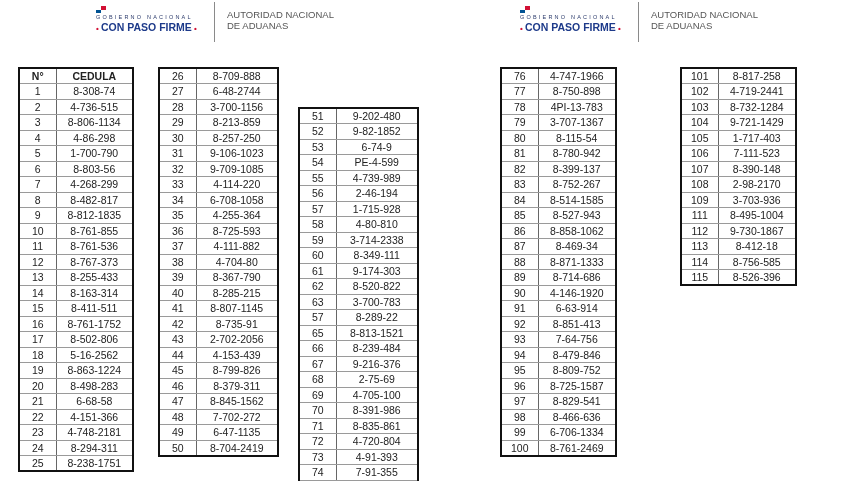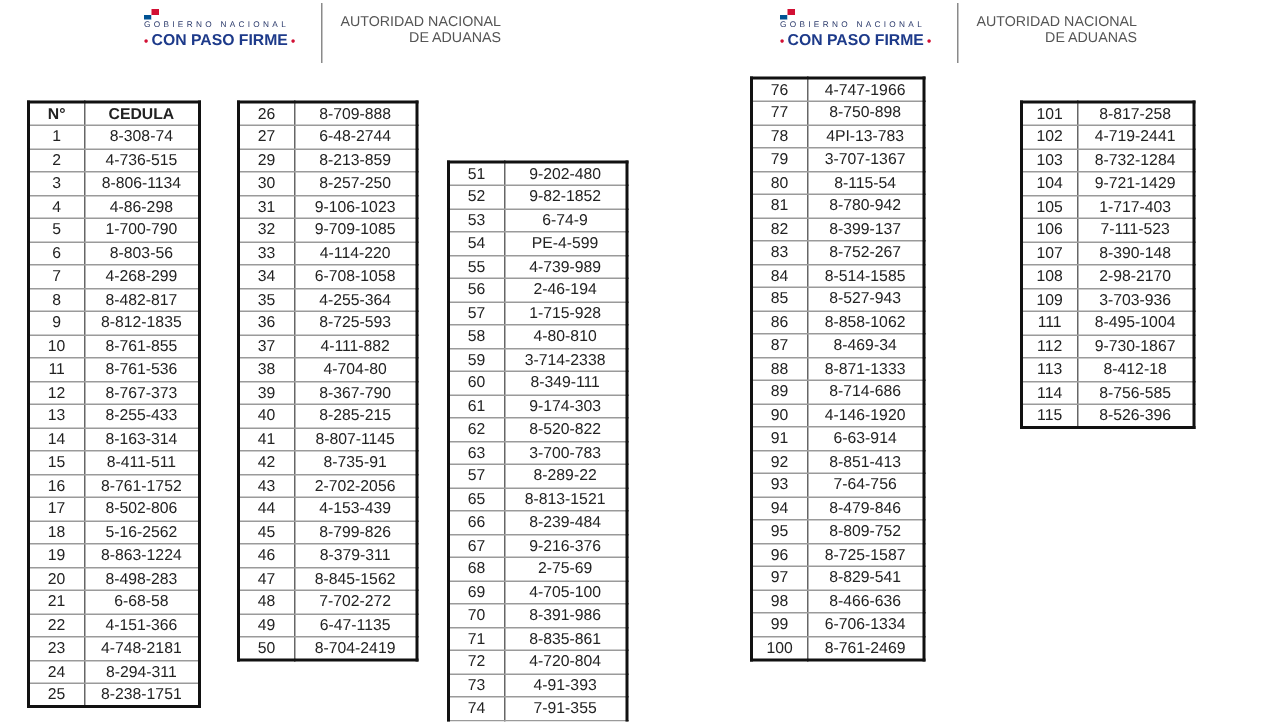"AUTORIDAD NACIONAL" .agency { text-align: right -> none }
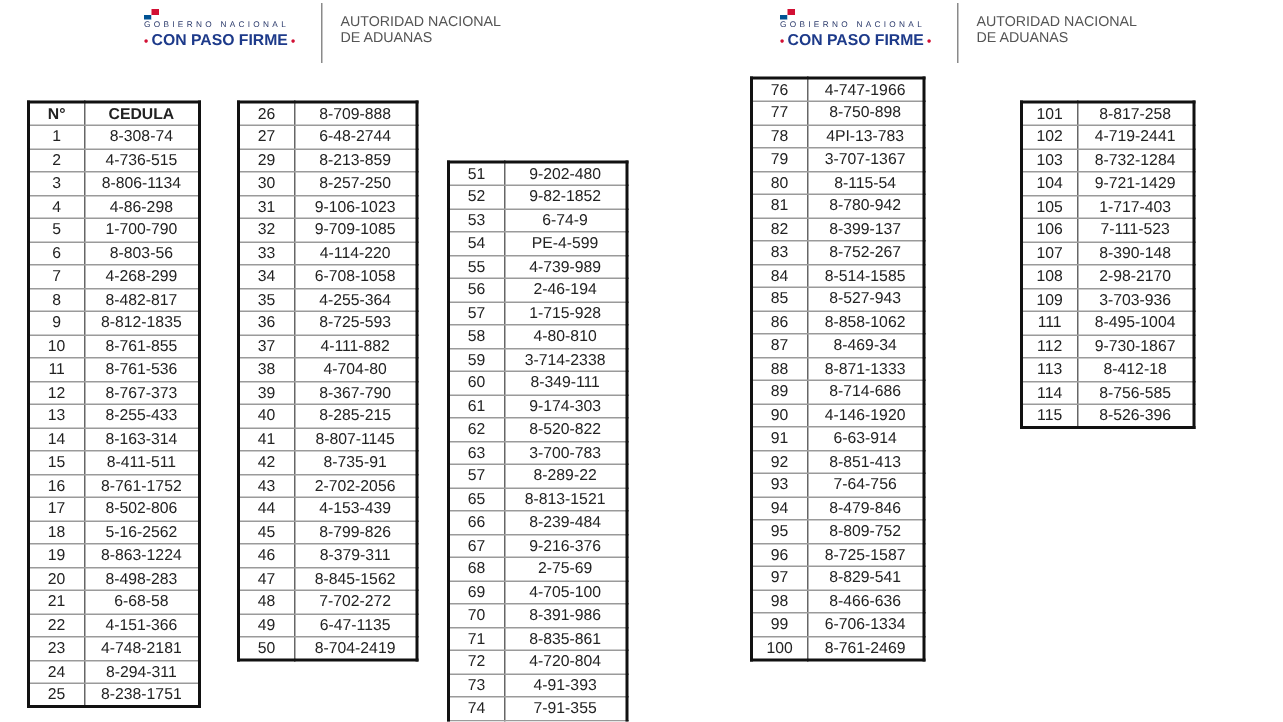"76" #t4 { top: 51px -> 67px }
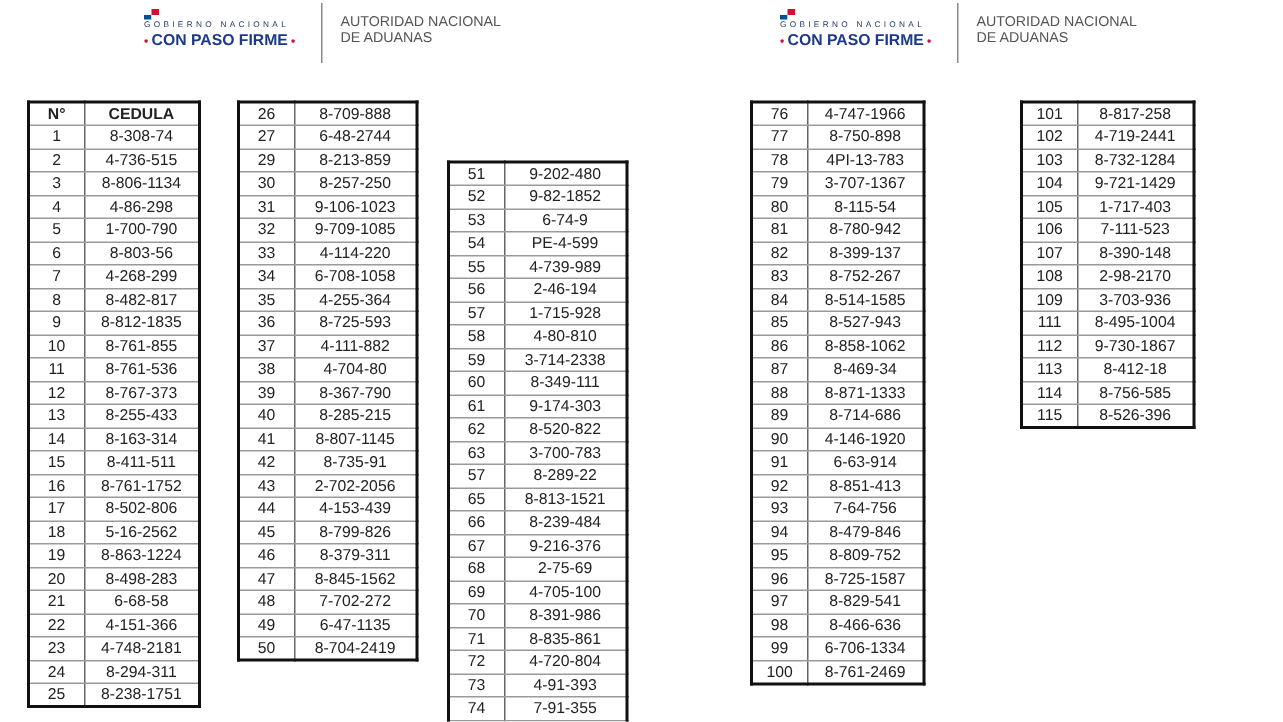"28" tr { html: none -> <tr> <td>28</td> <td>3-700-1156</td> </tr> }
